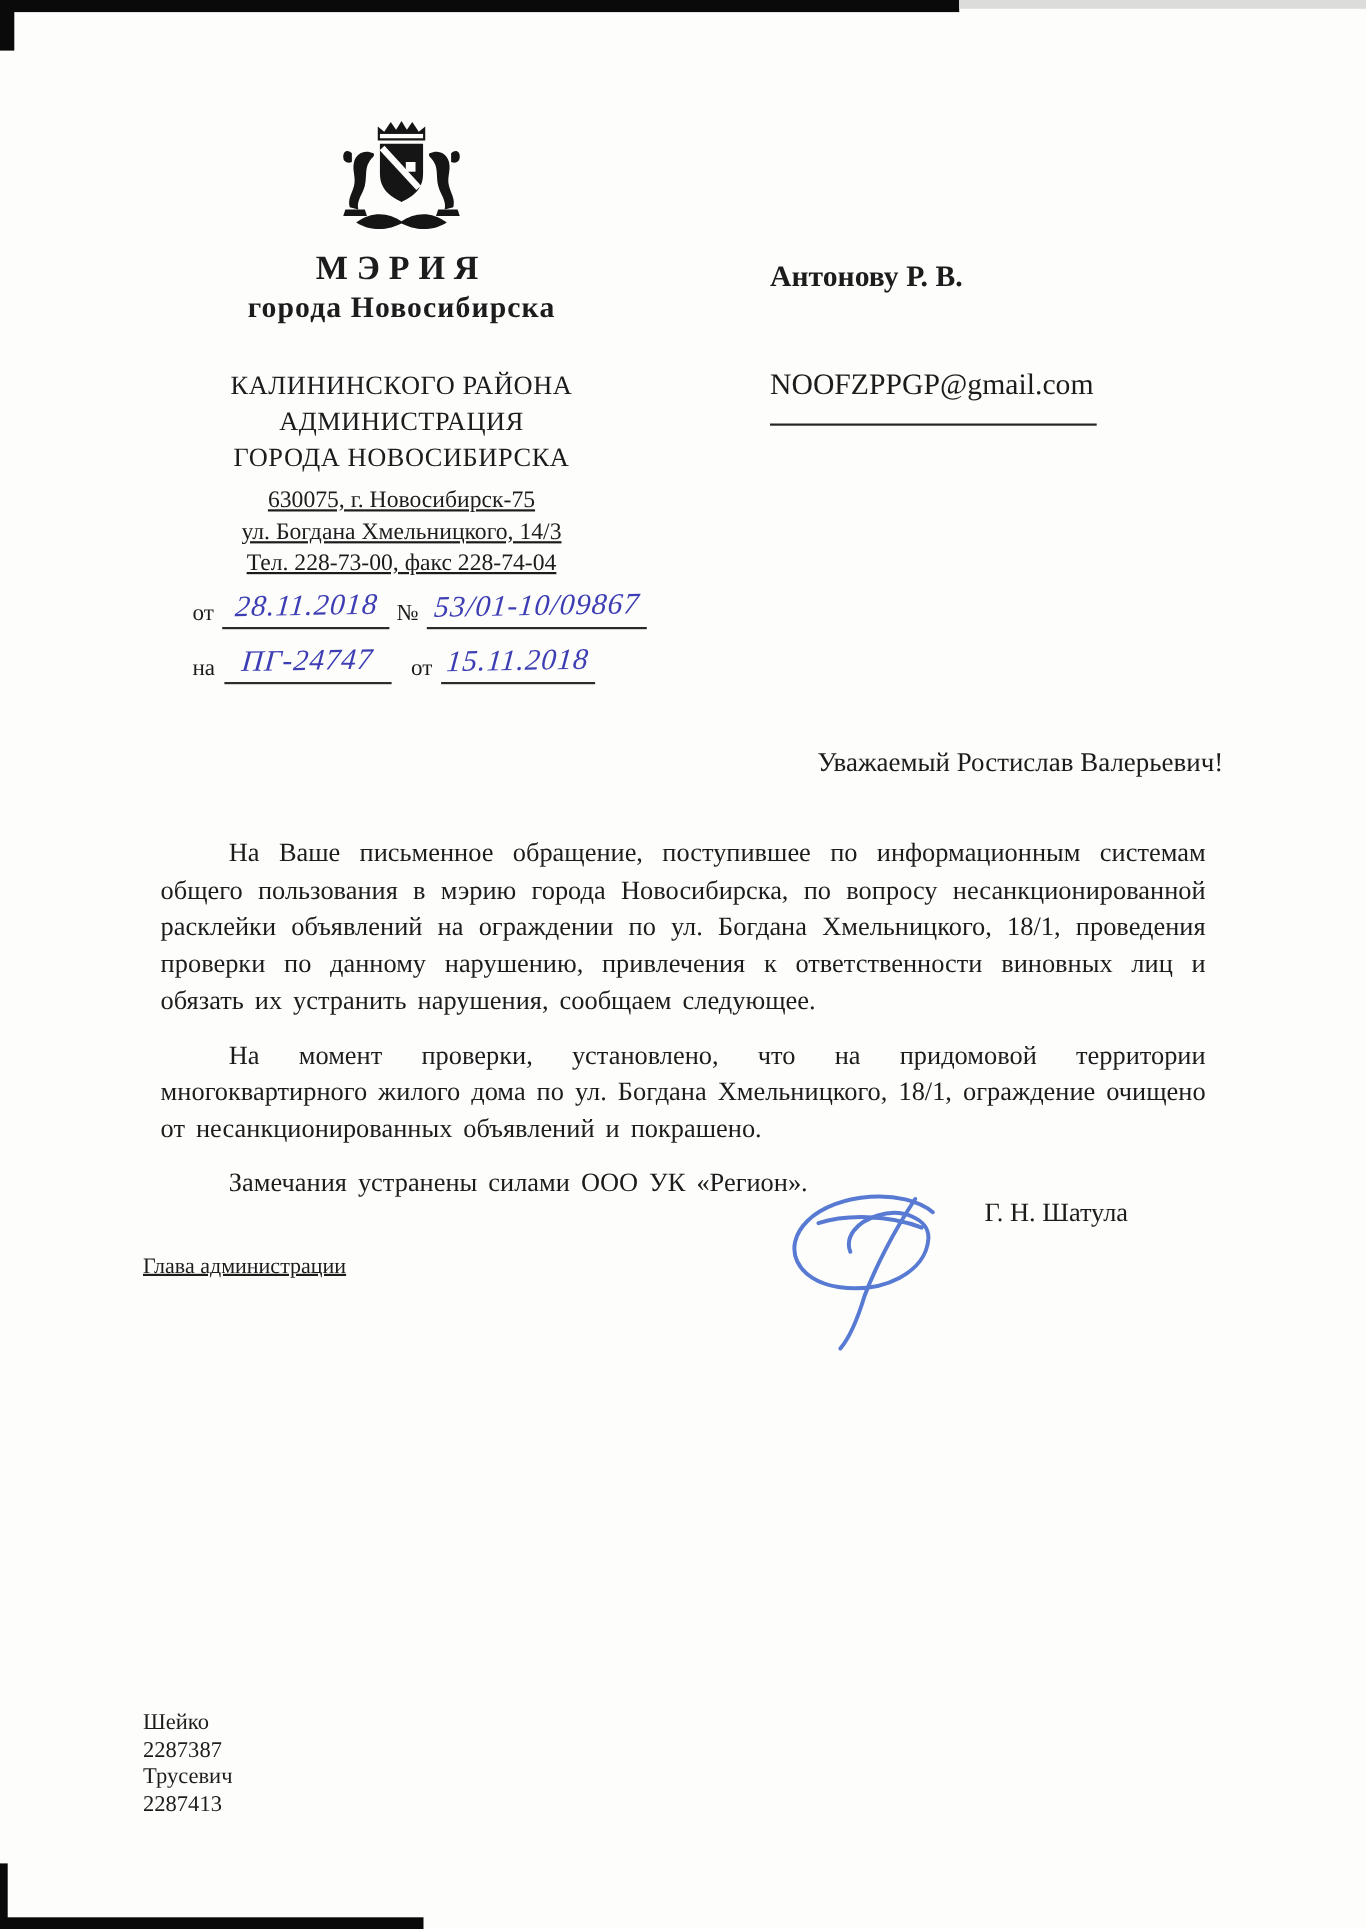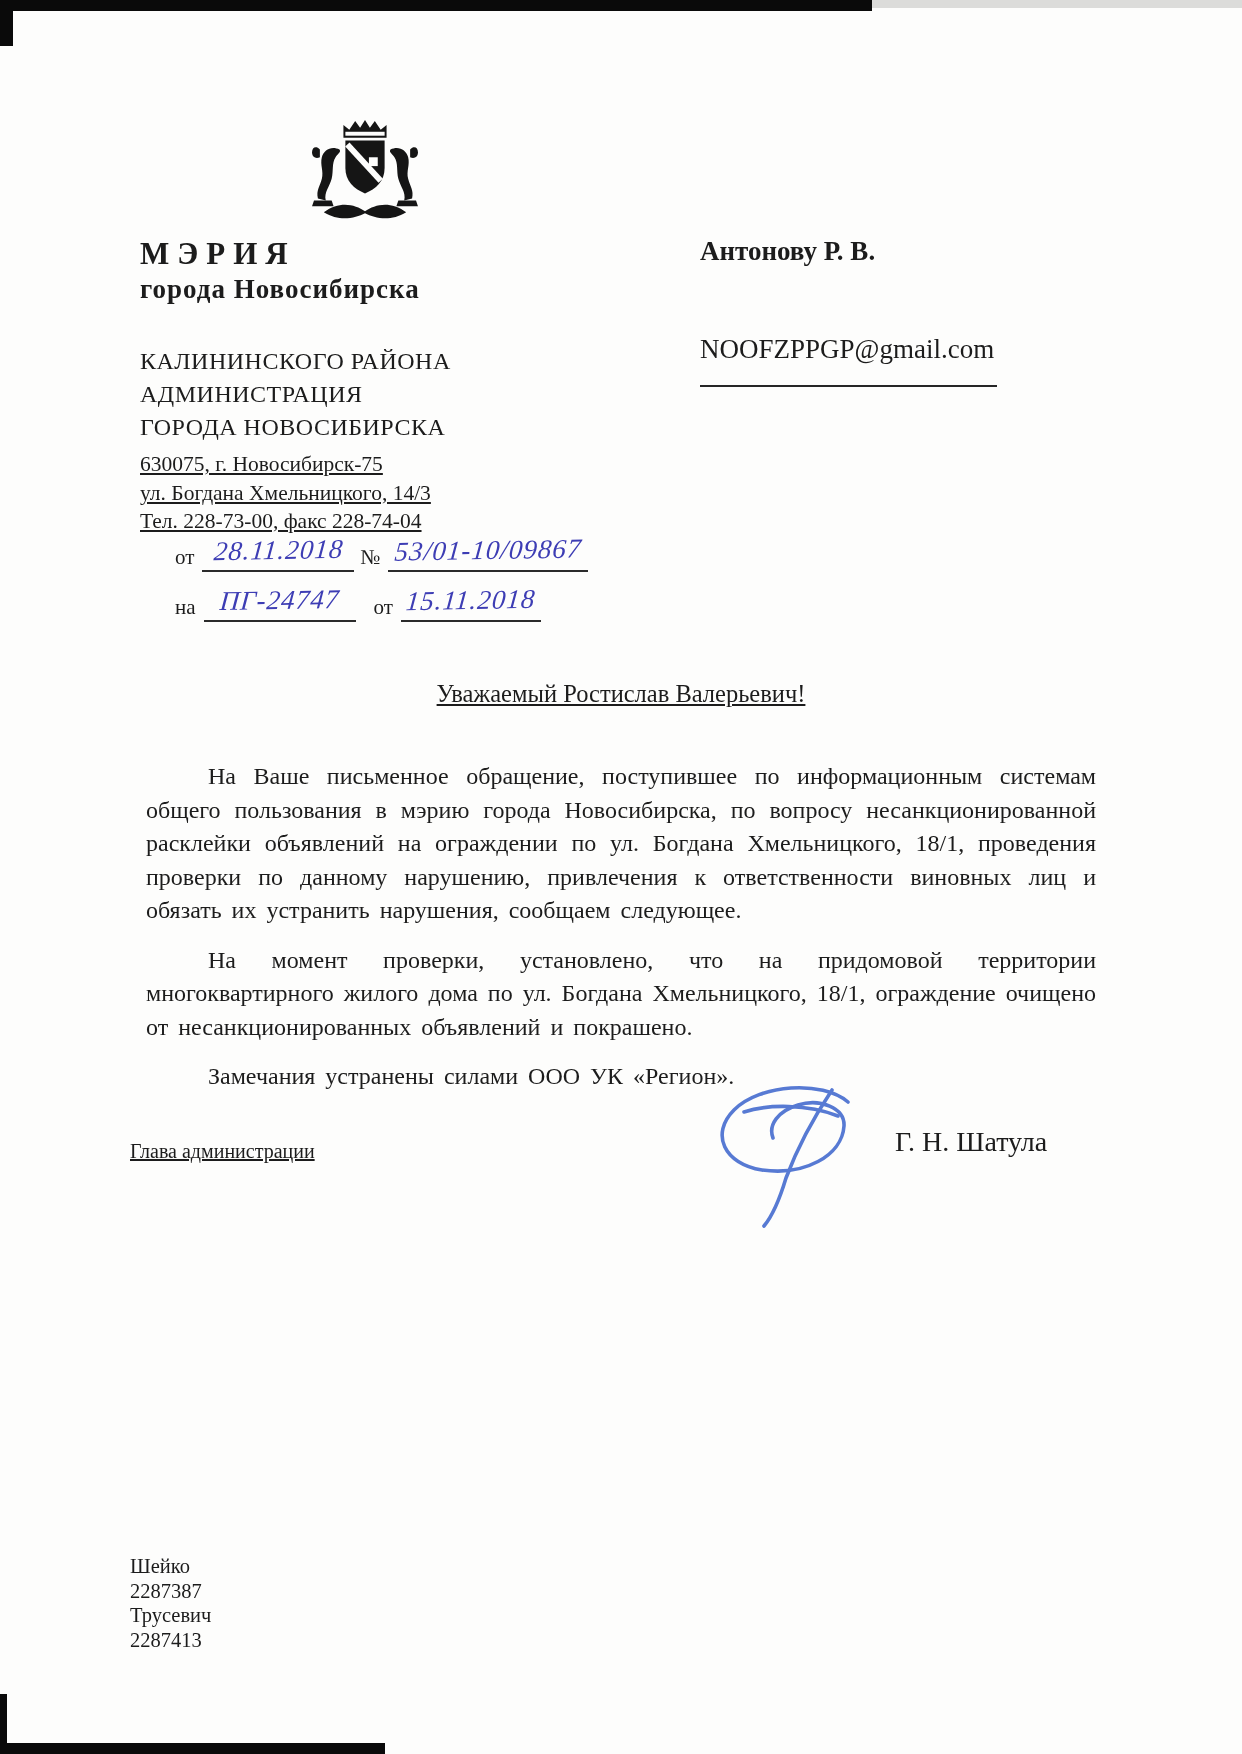"МЭРИЯ" .left-col { text-align: left -> center; top: 120px -> 110px }
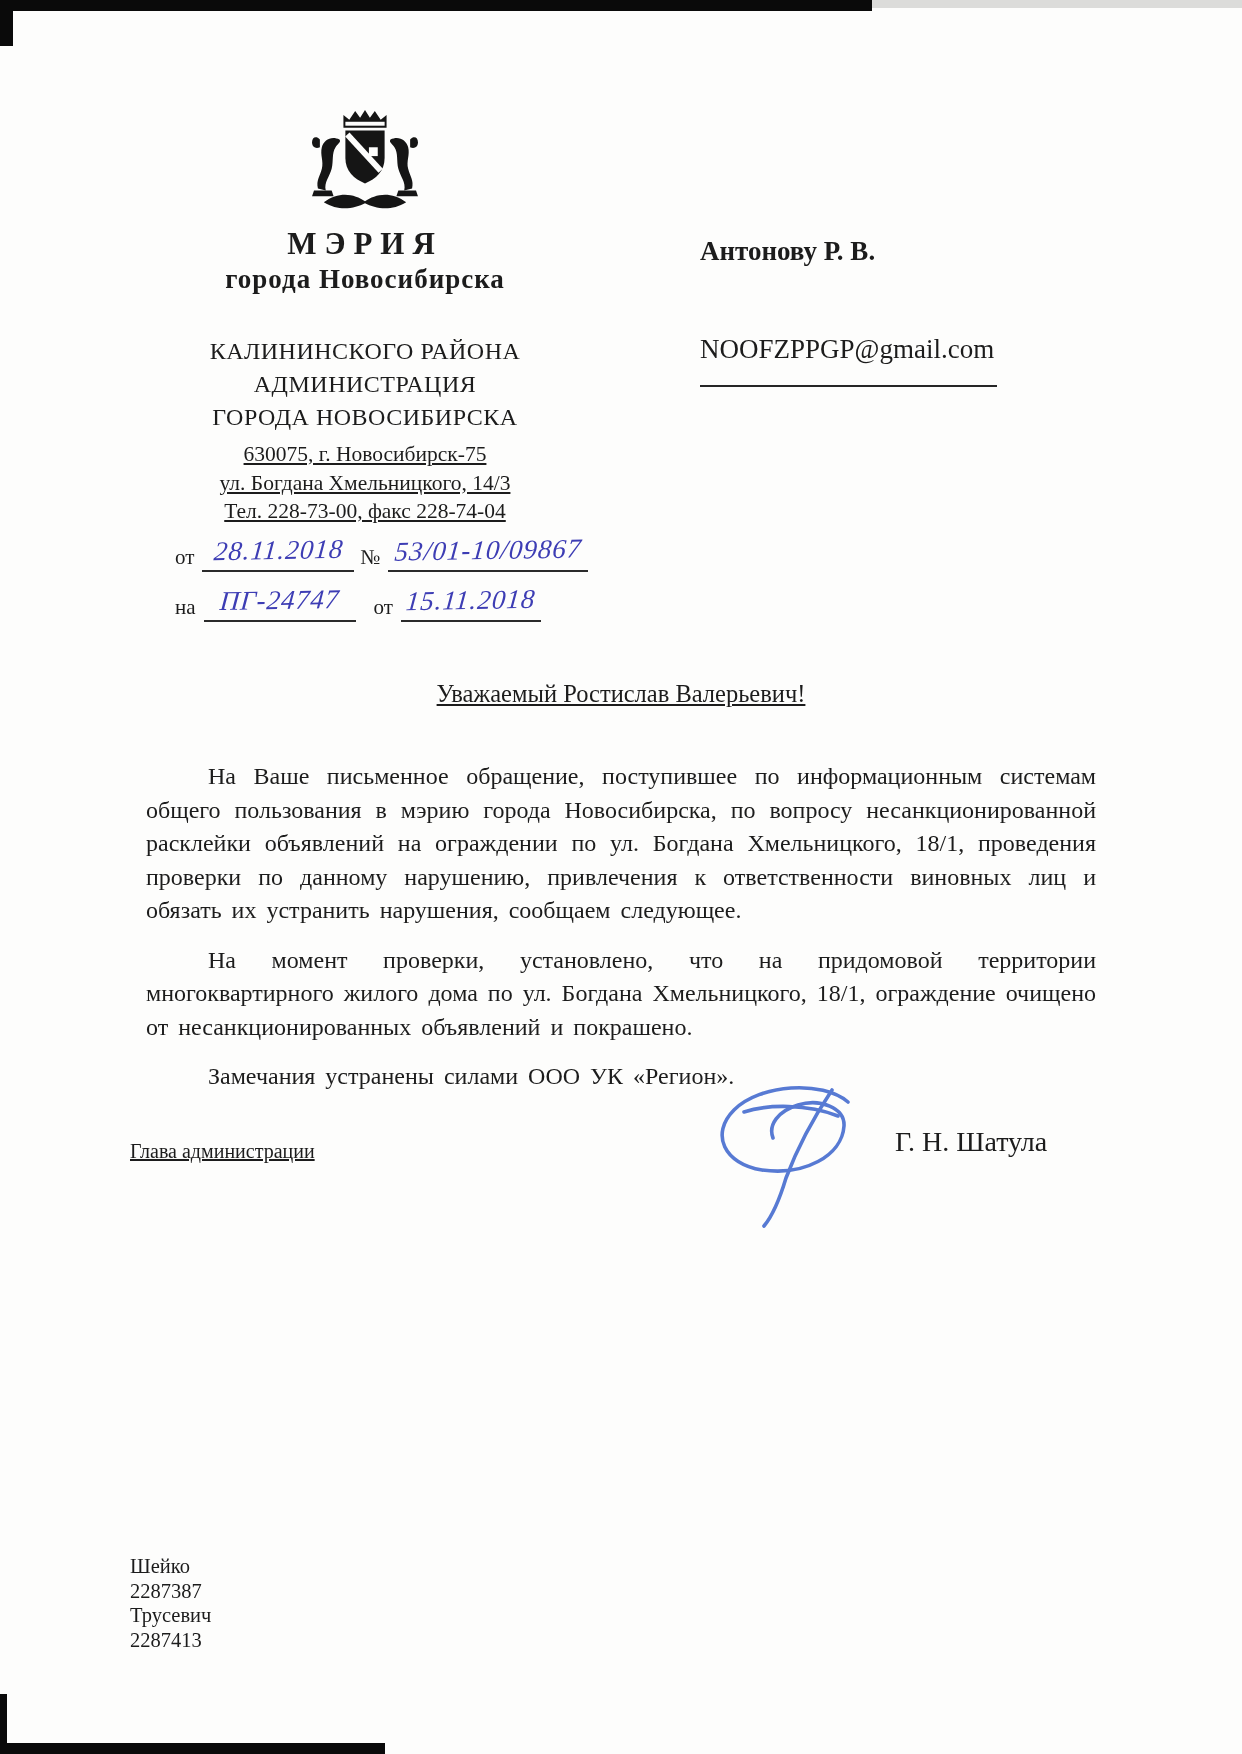"Уважаемый Ростислав Валерьевич!" .salutation { text-align: center -> right; text-decoration: underline -> none }
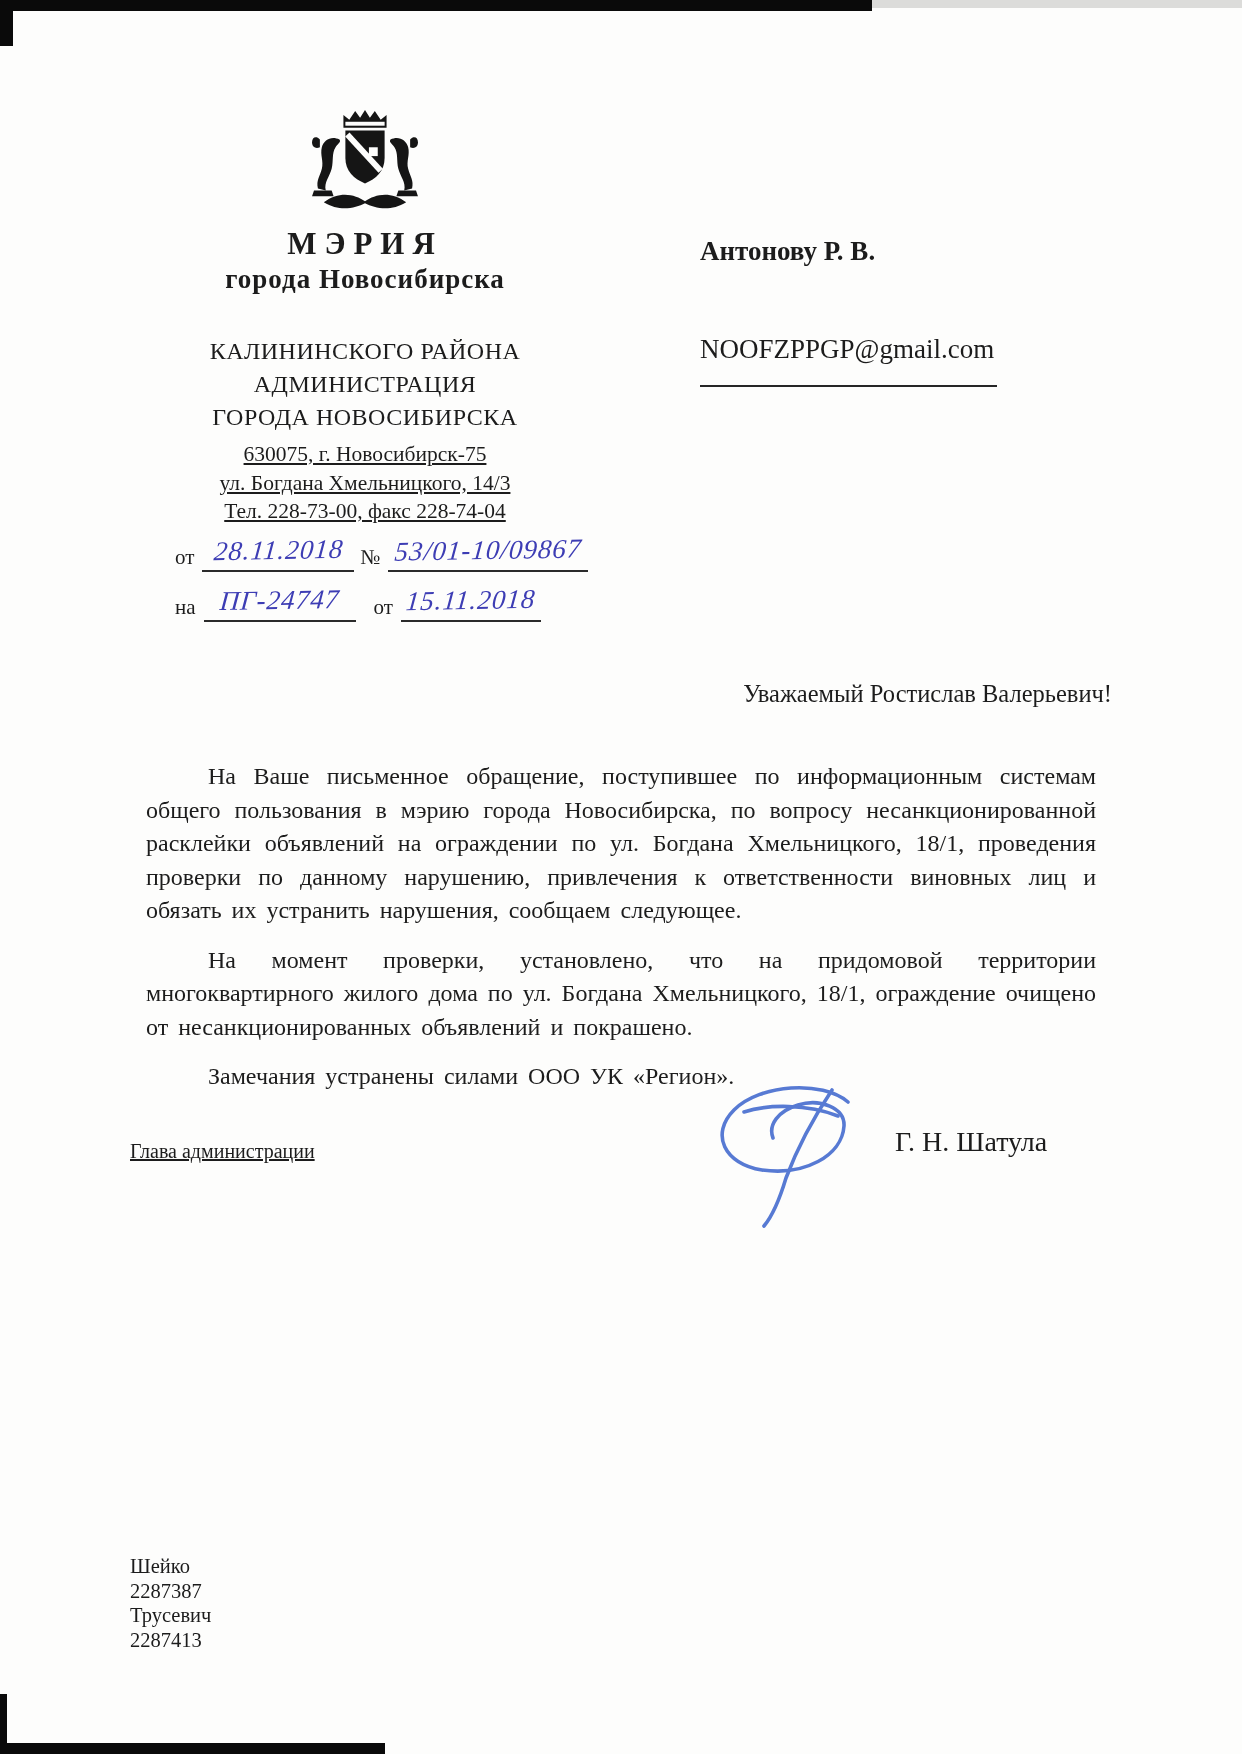"Г. Н. Шатула" .sign-name { font-size: 28px -> 24px; top: 1126px -> 1090px }
